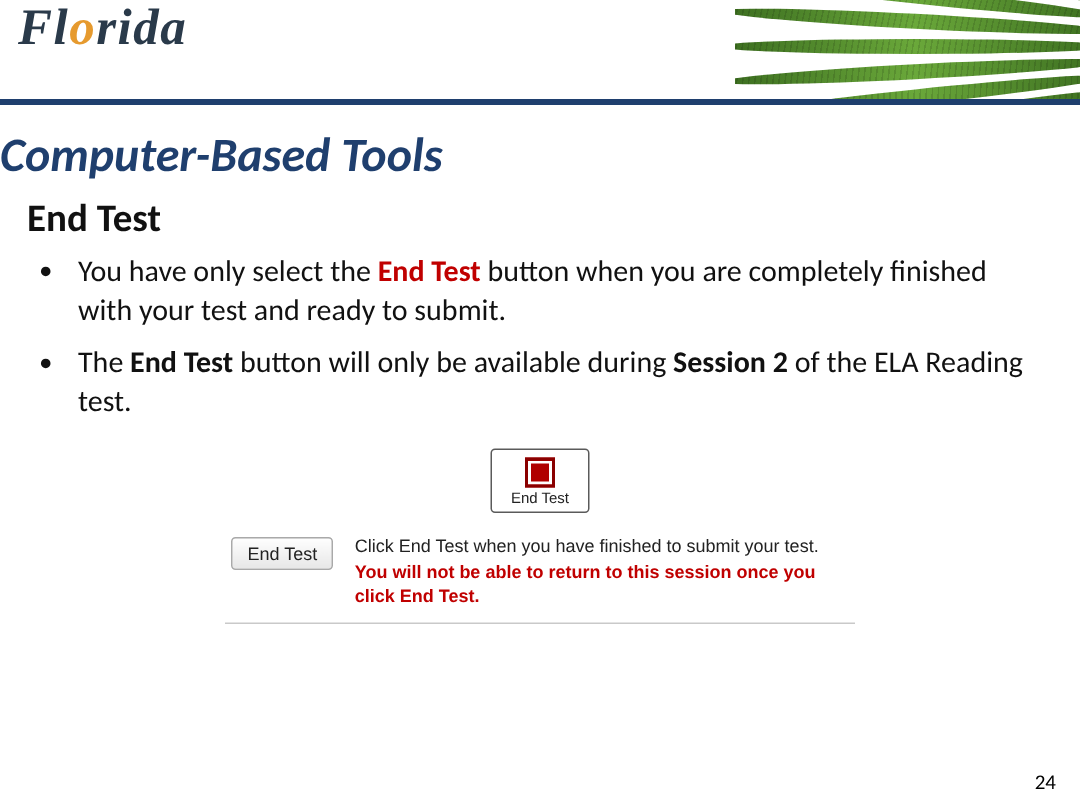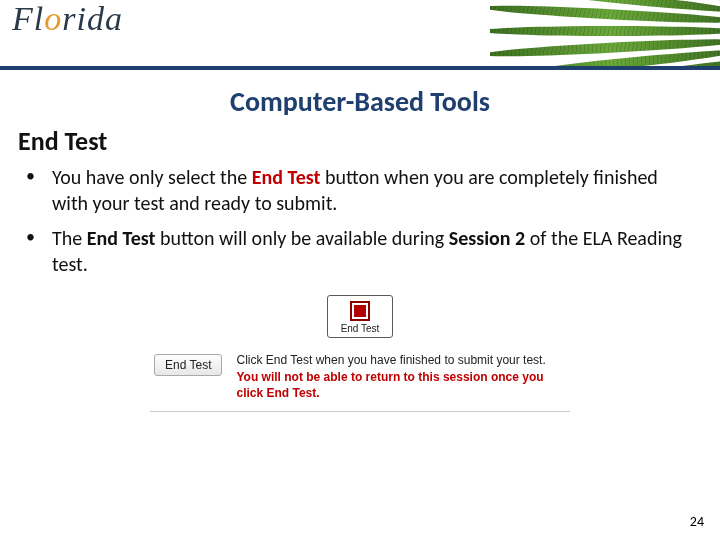"Florida" .logo-florida { font-weight: 400 -> 700 }
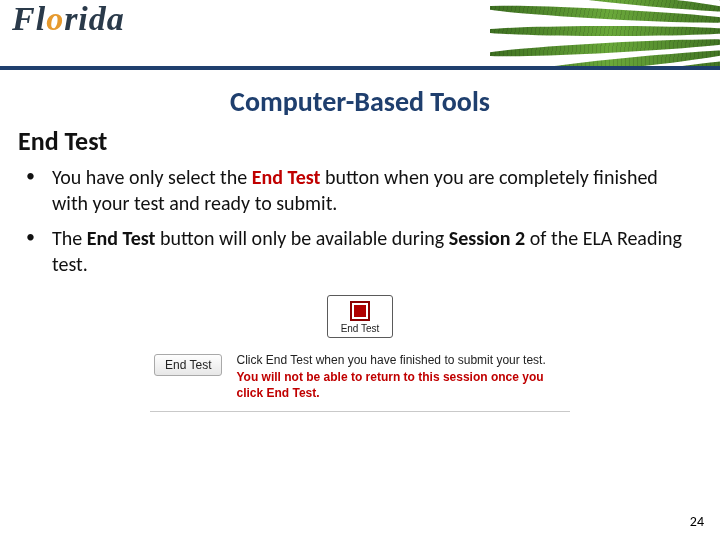"Computer-Based Tools" .slide-title { font-size: 28px -> 32px; font-style: none -> italic; text-align: center -> left }
